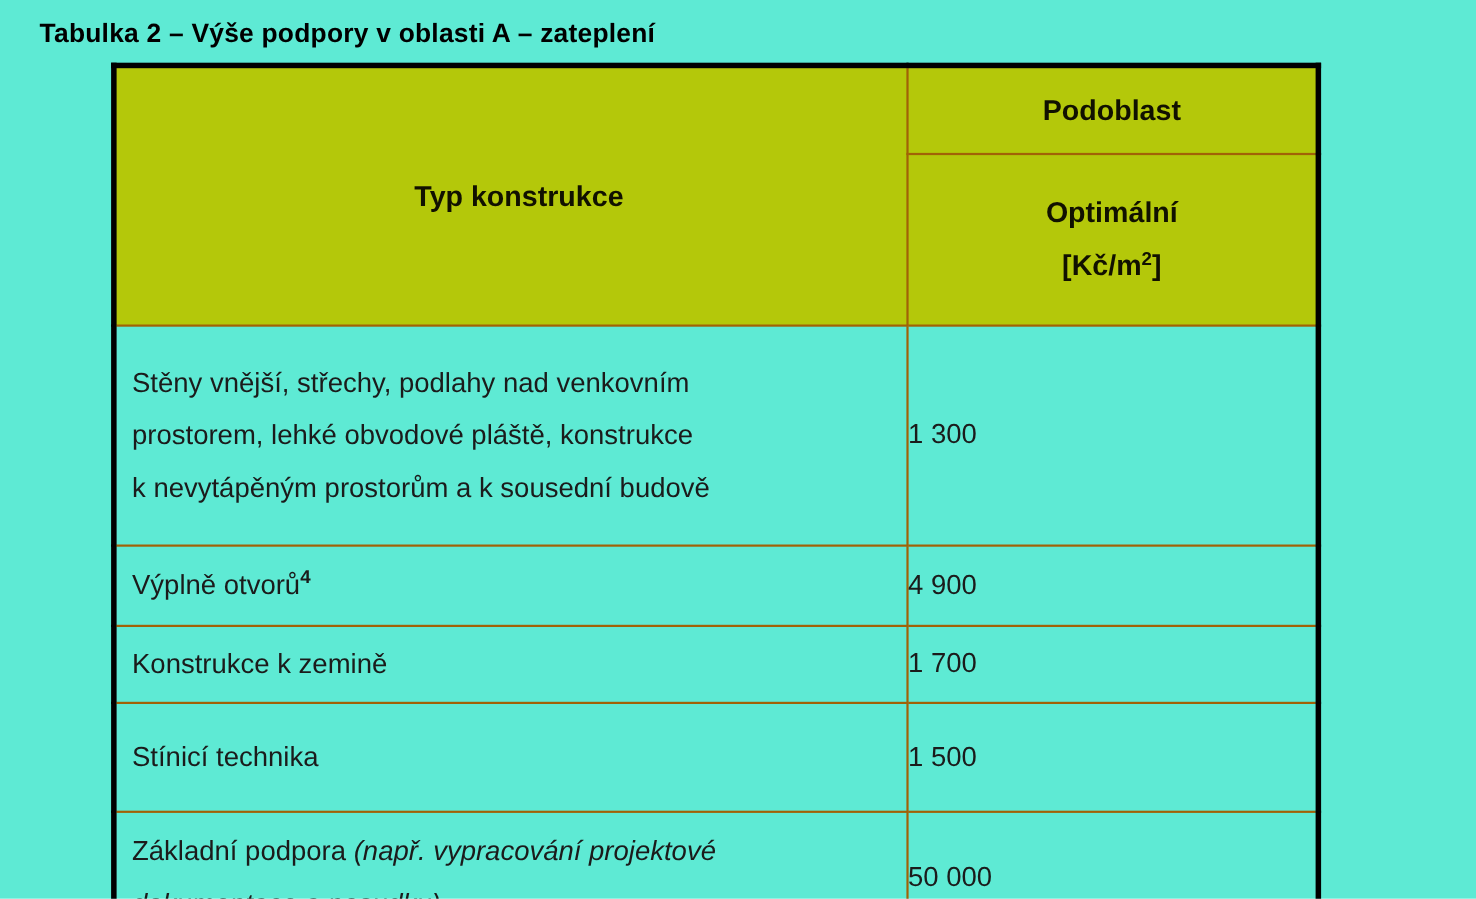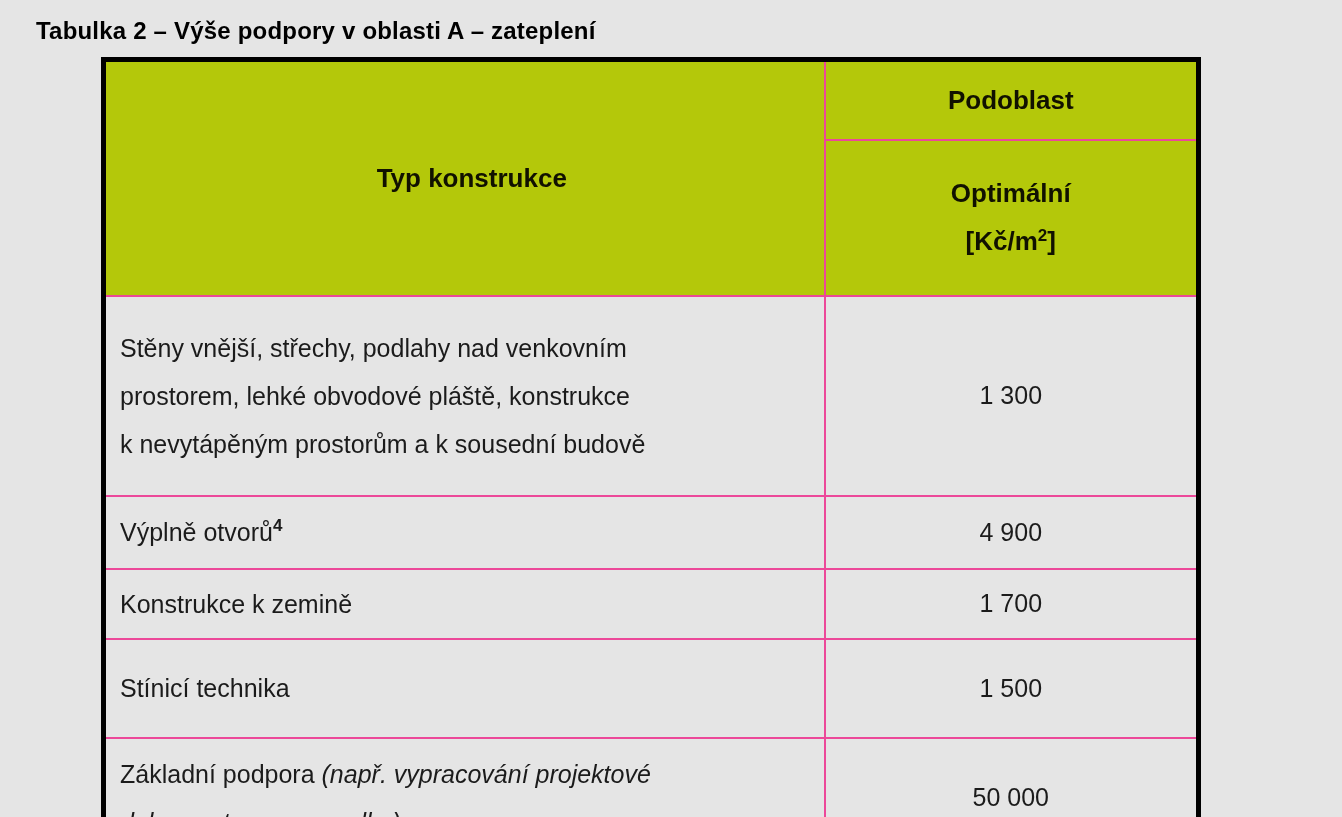"Tabulka 2 – Výše podpory" .page { background: #e5e5e5 -> #5eead4 }
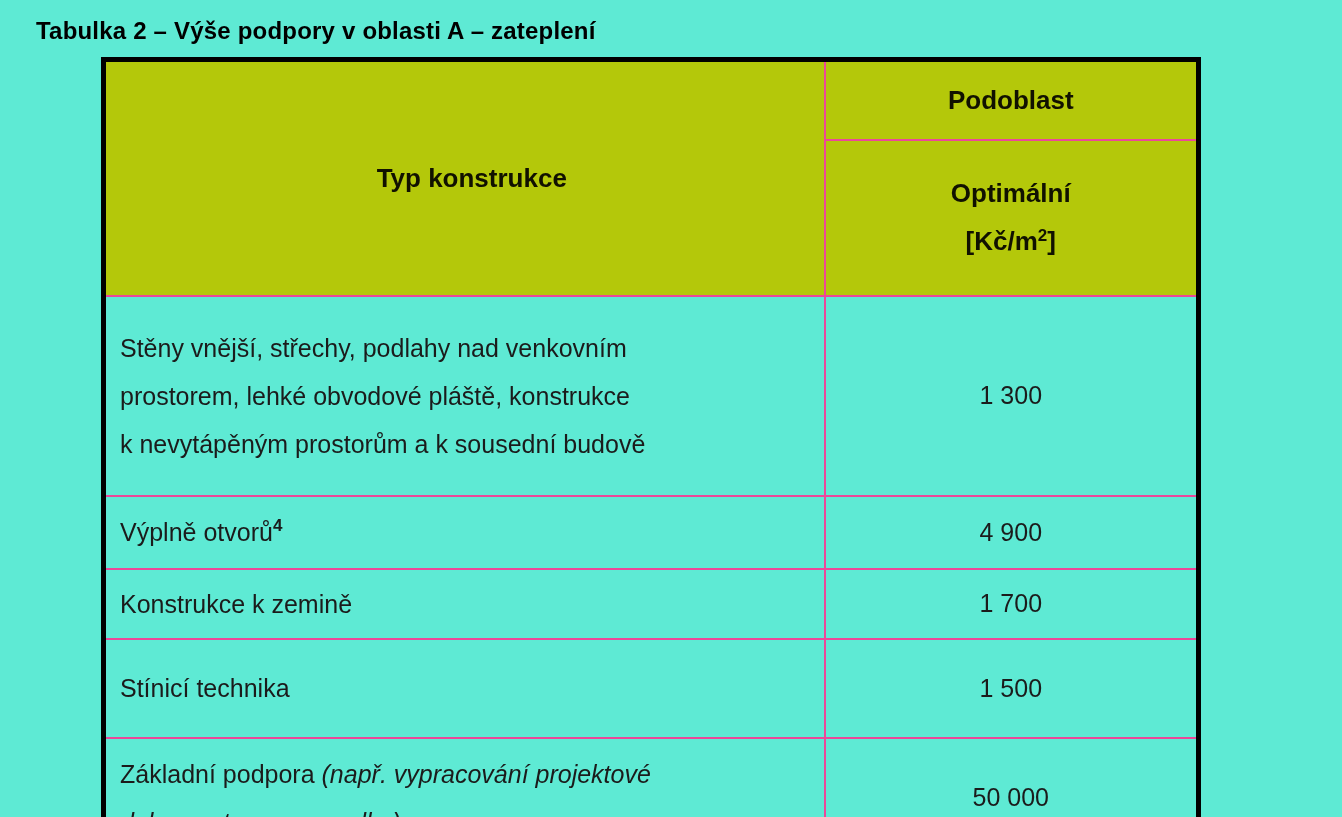"Podoblast" td, th { border: 2px solid #ec4899 -> 2px solid #a16207 }
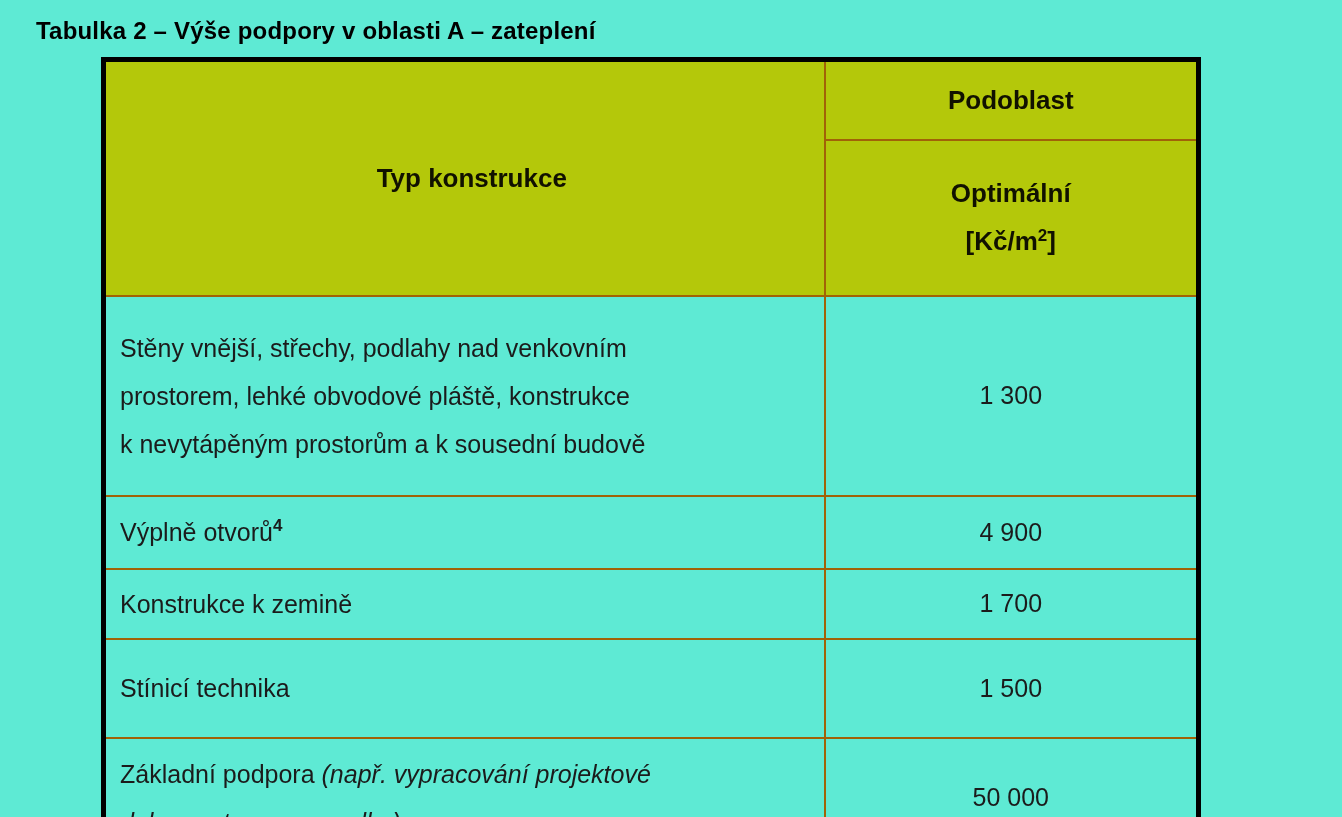"1 300" td.value-cell { text-align: center -> none }
